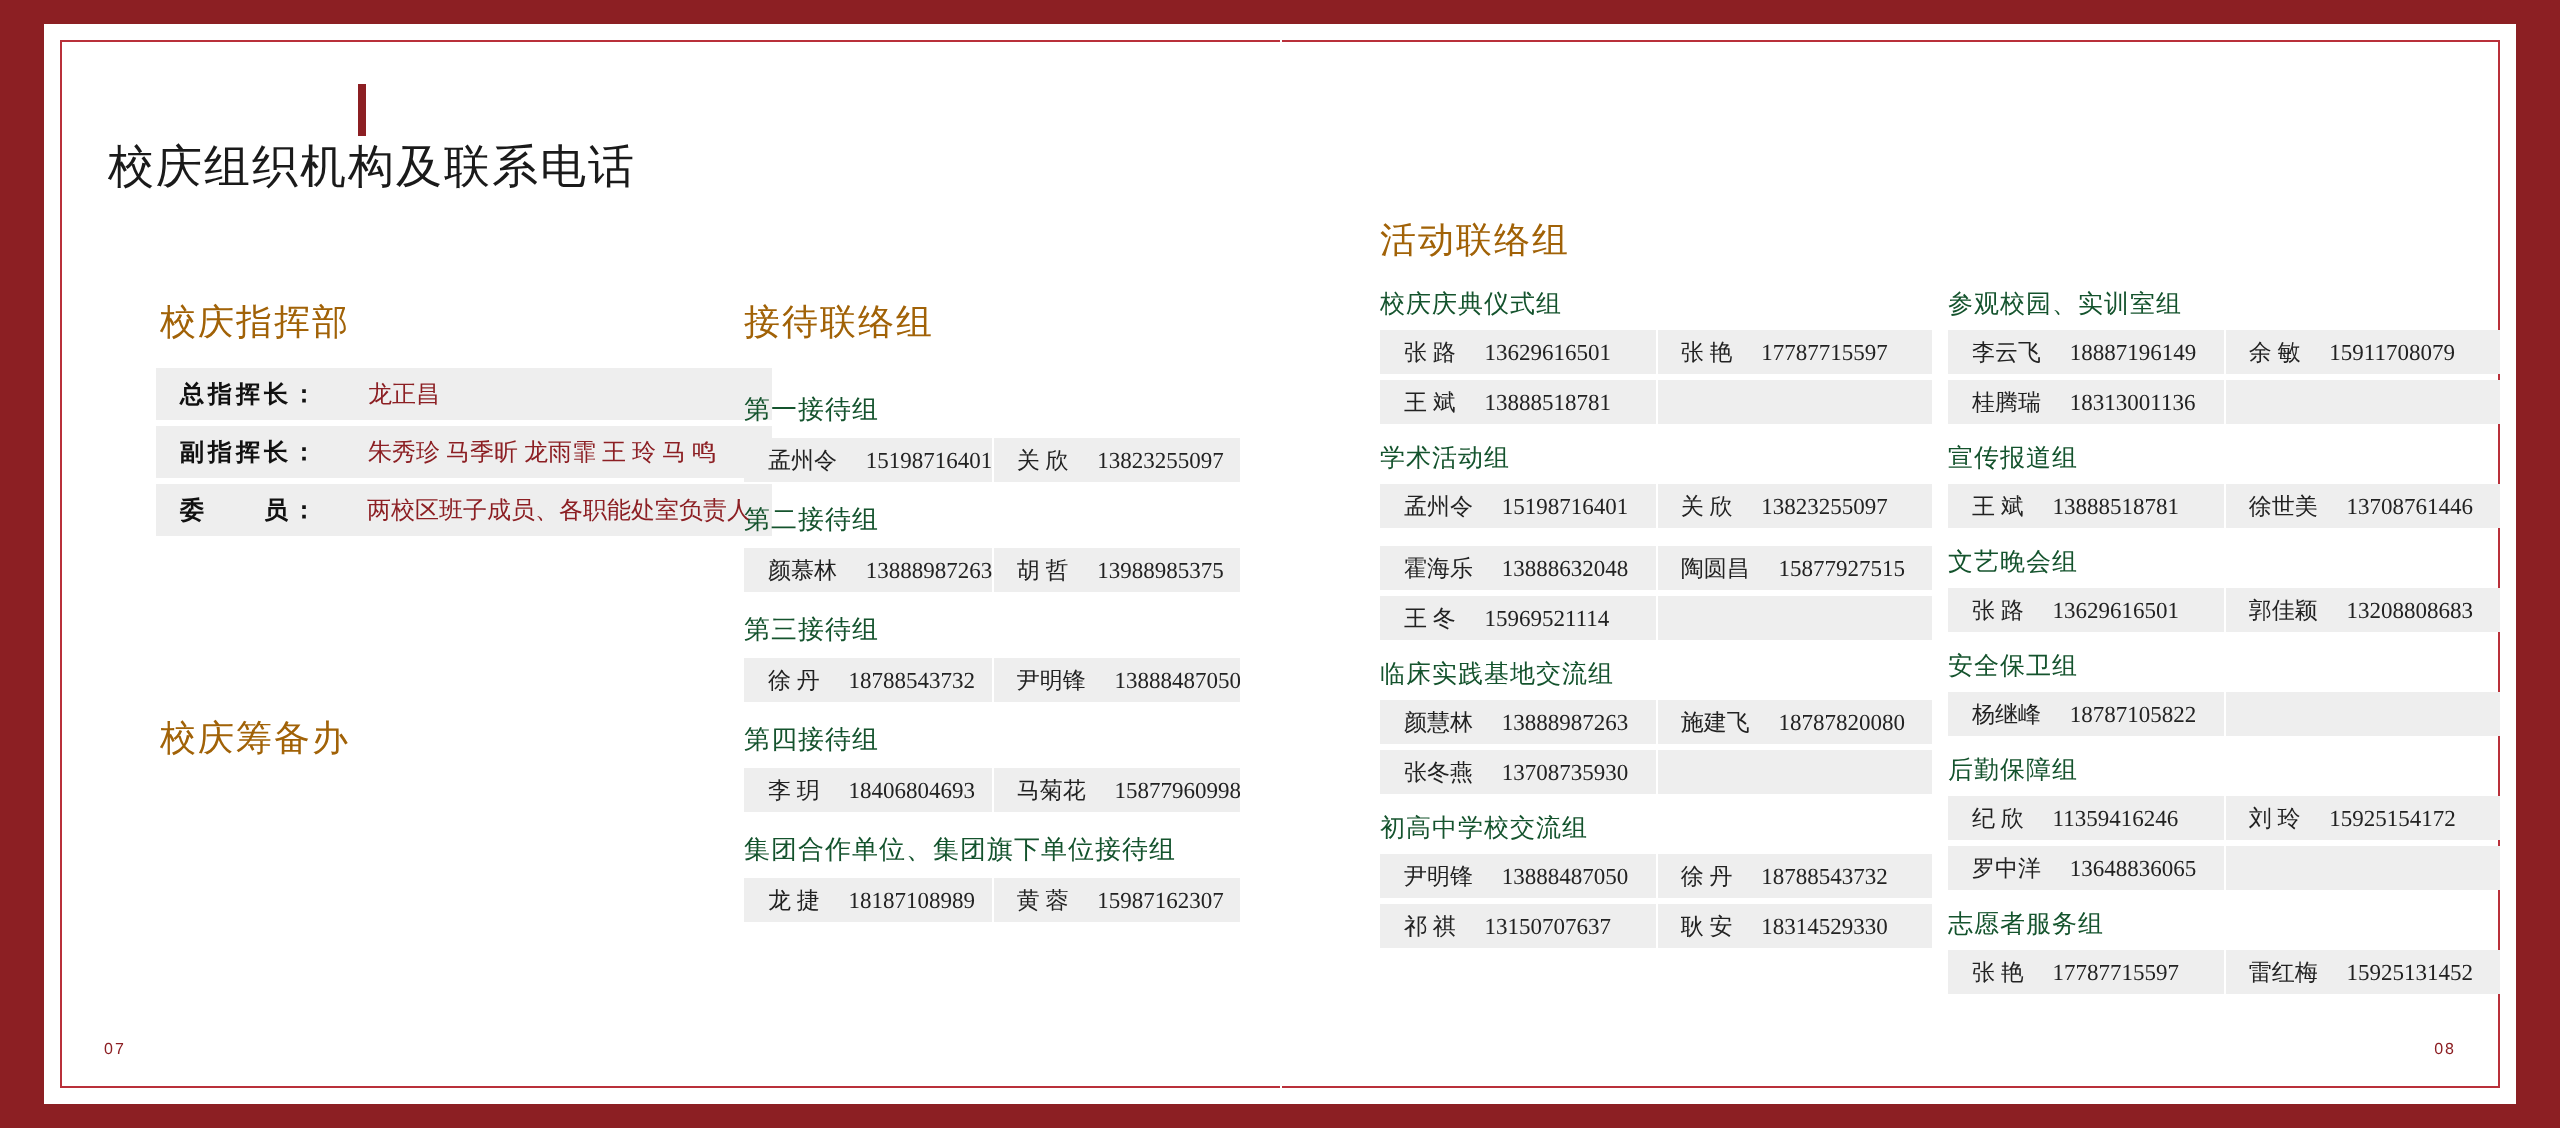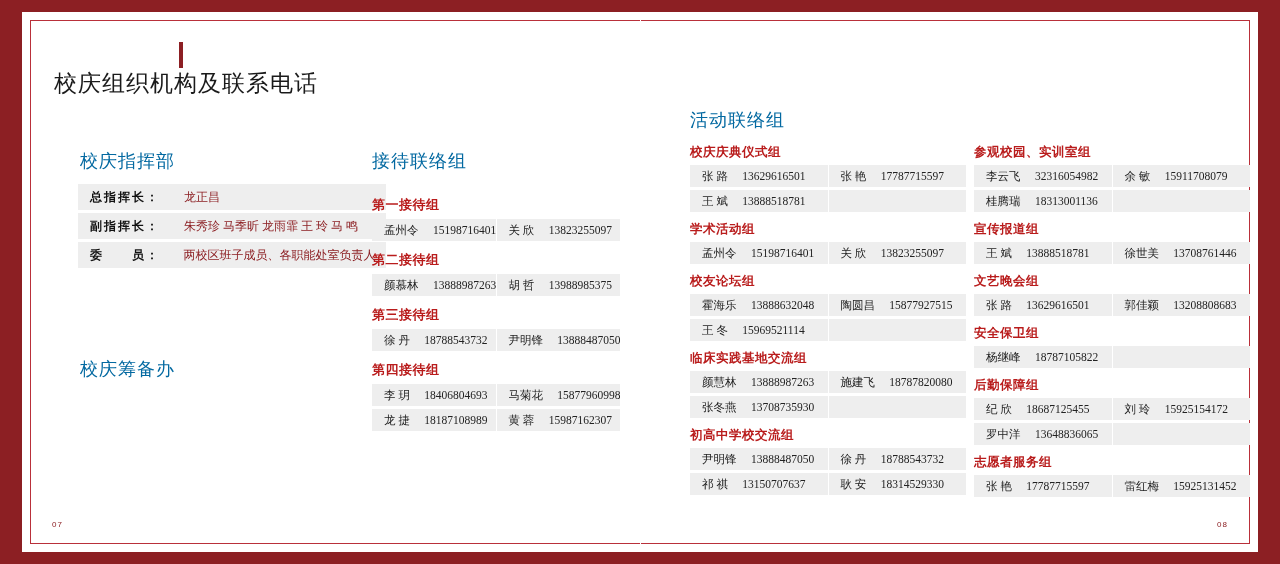"活动联络组" .col-head { color: #0369a1 -> #a16207 }
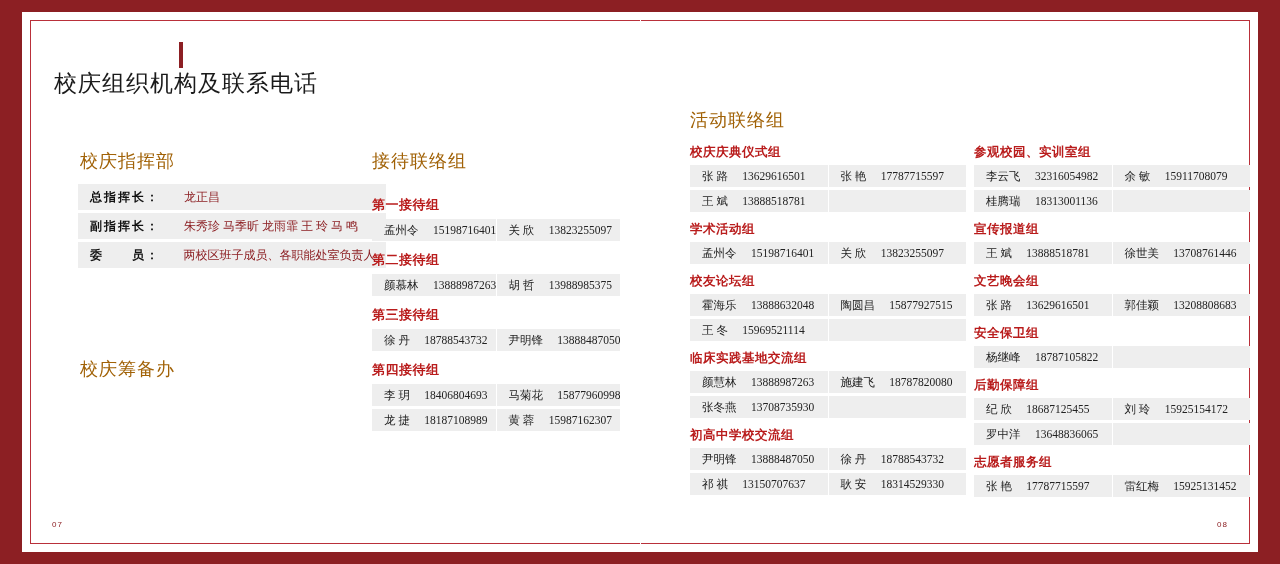"校庆庆典仪式组" .sub-head { color: #b91c1c -> #14532d; font-weight: bold -> normal }
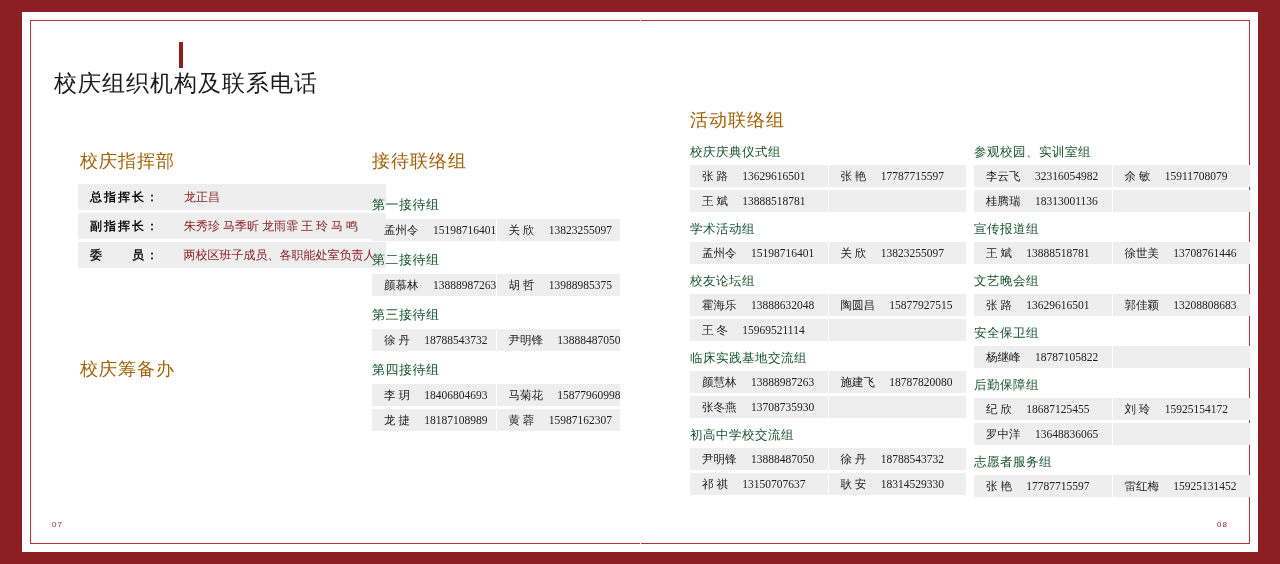"32316054982" span { text: 32316054982 -> 18887196149 }
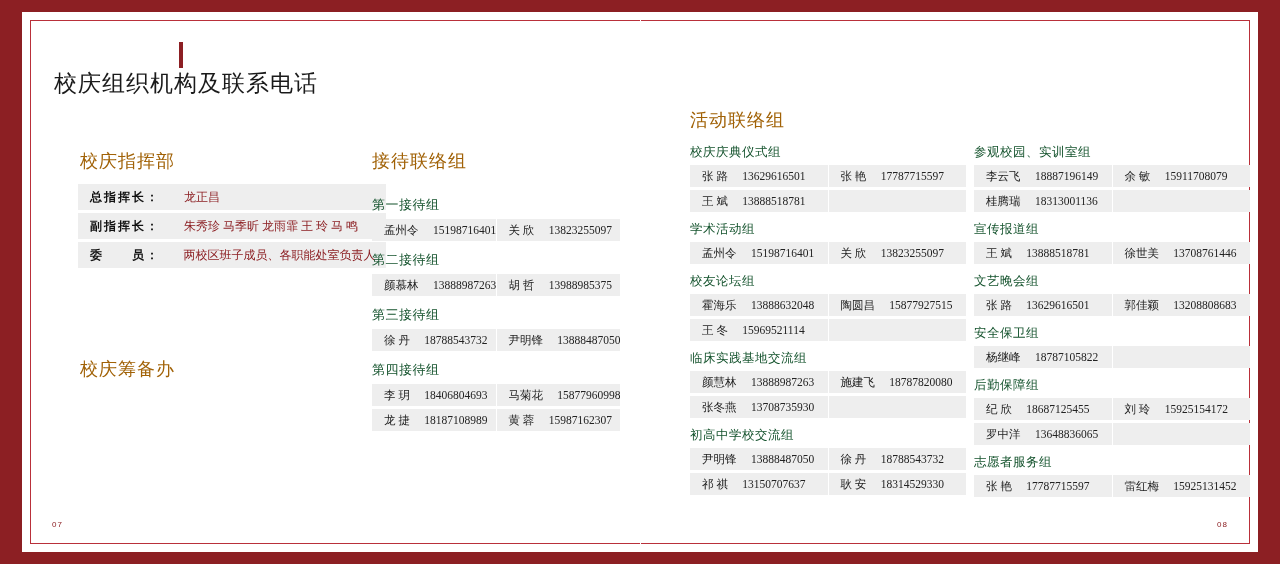"校友论坛组" div.sub-head { html: <div>校友论坛组</div> -> none }
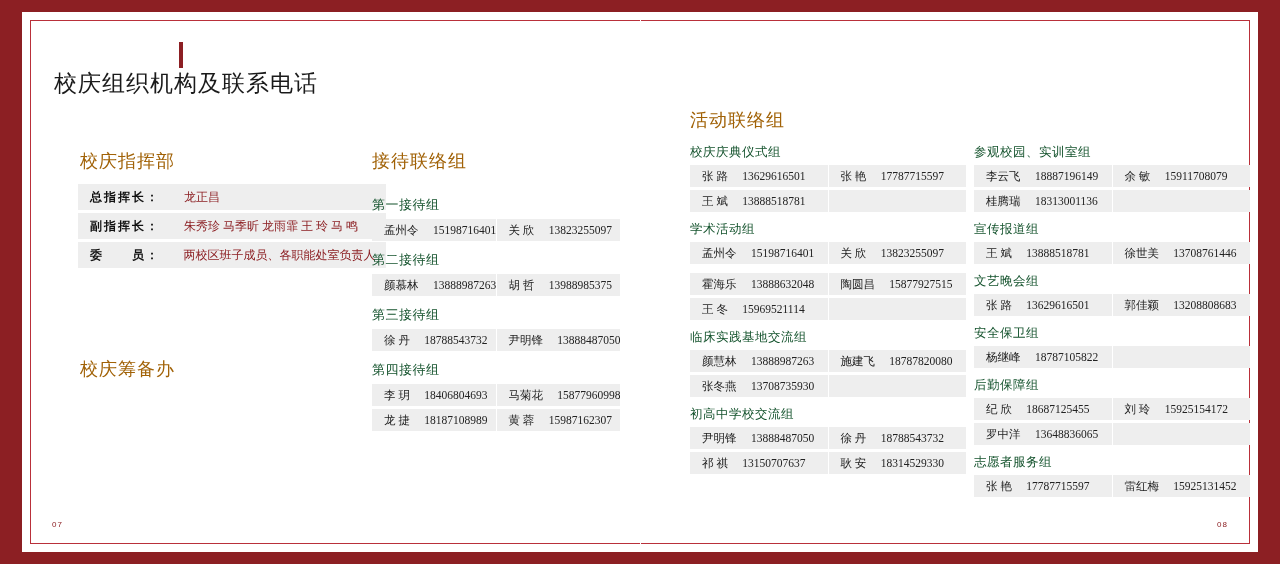"18687125455" span { text: 18687125455 -> 11359416246 }
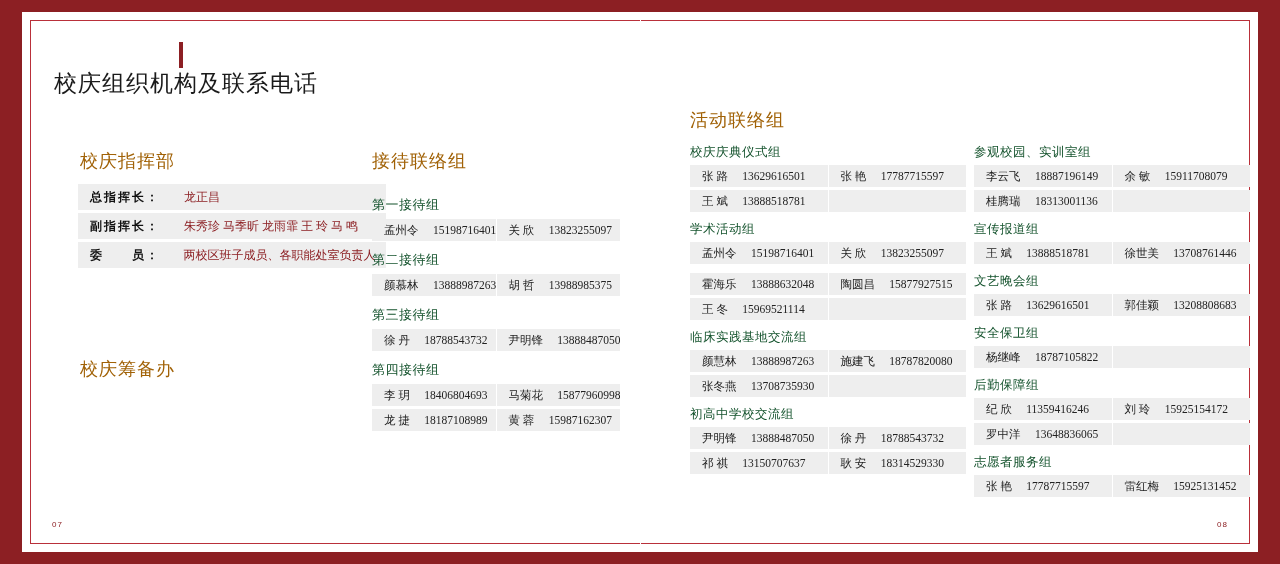"集团合作单位、集团旗下单位接待组" div.sub-head { html: none -> <div>集团合作单位、集团旗下单位接待组</div> }
